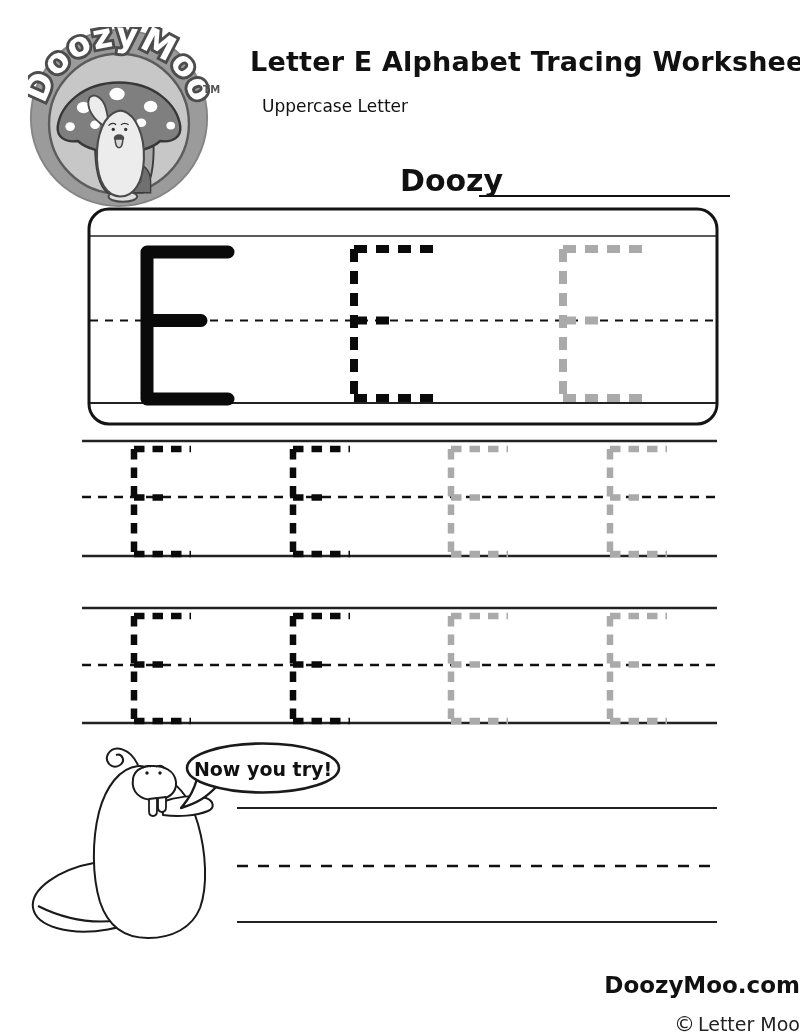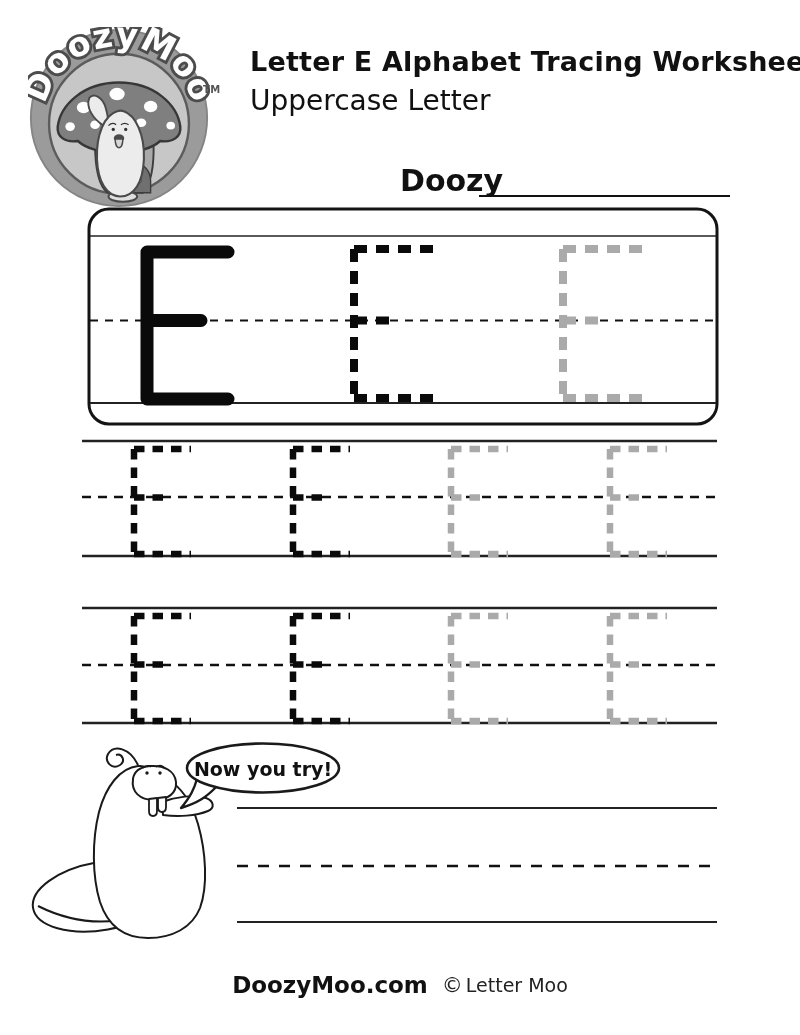"Uppercase Letter" .subtitle { font-size: 28px -> 17px; margin: 0 -> 12px }
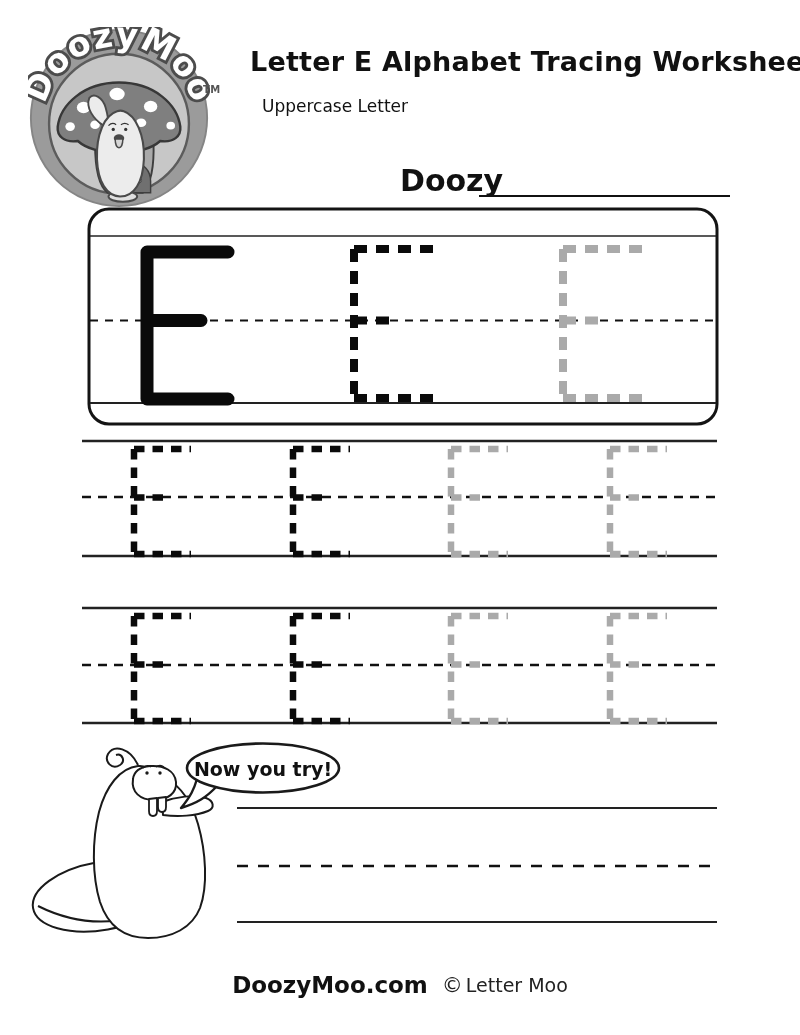"DoozyMoo.com" .footer { align-items: center -> flex-end; flex-direction: none -> column }
